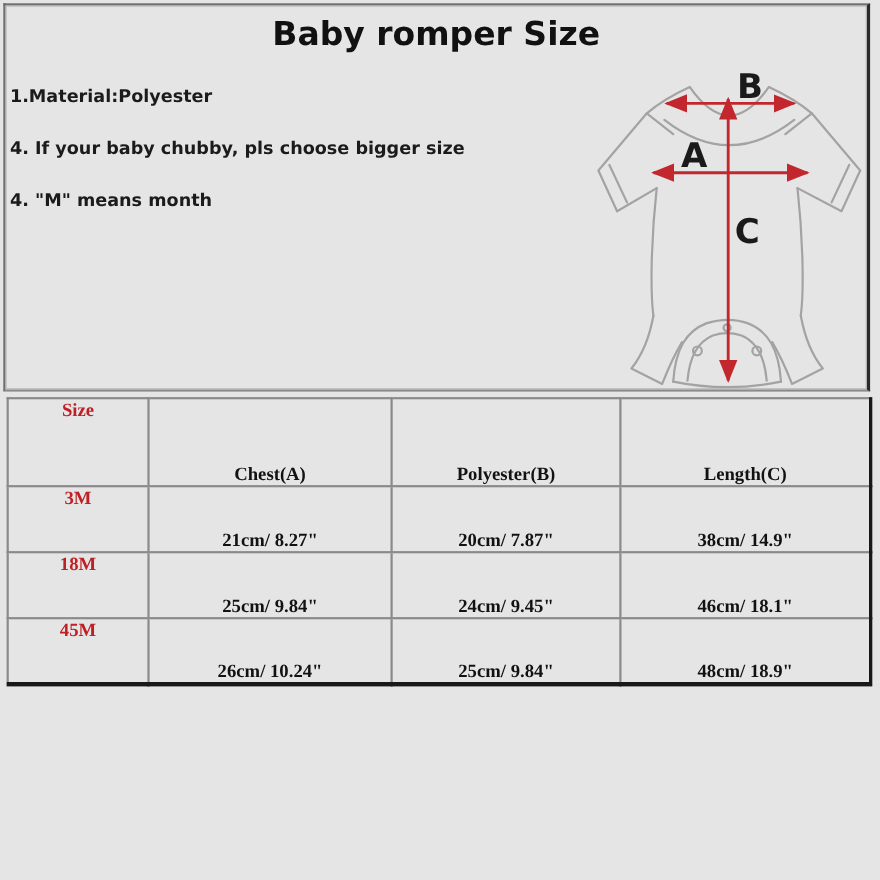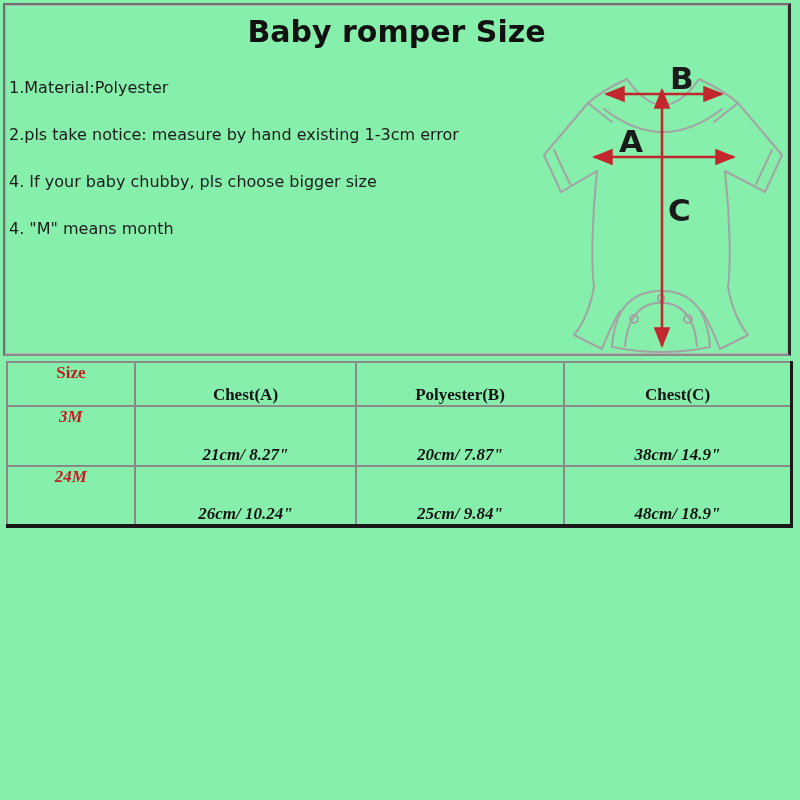"Baby romper Size" .canvas { background: #86efac -> #e5e5e5 }
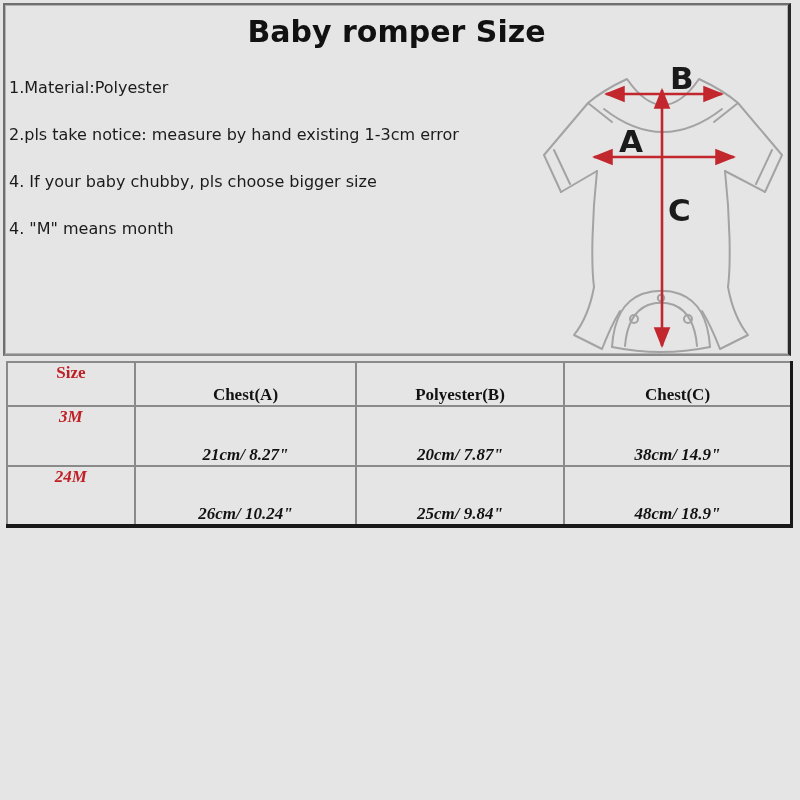"1.Material:Polyester" .notes p { font-weight: normal -> bold }
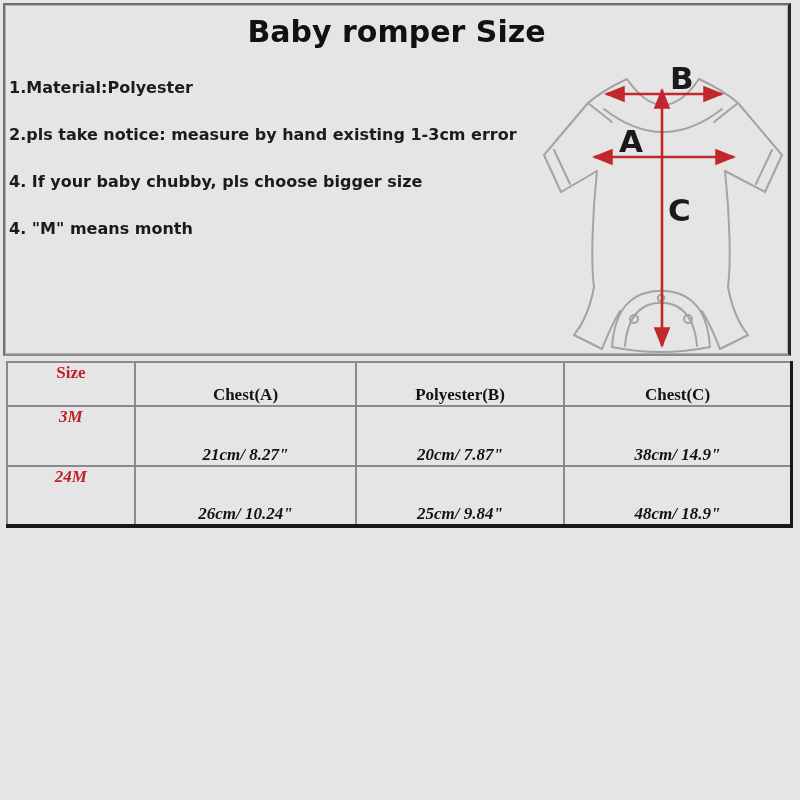"2.pls take notice: measure by" p { html: <p>2.pls take notice: measure by hand existing 1-3cm error</p> -> none }
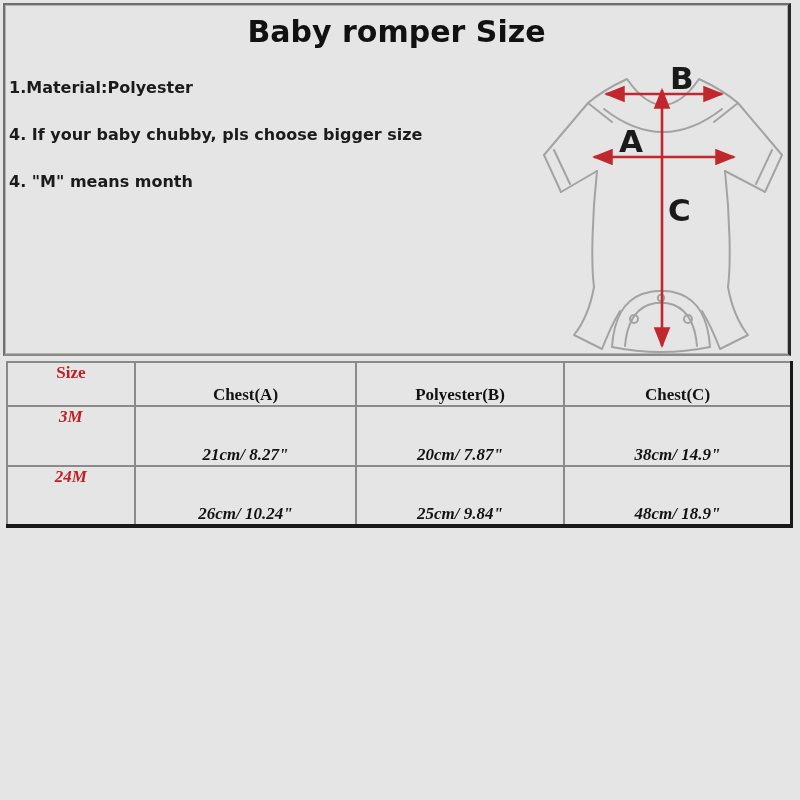"Size" .size-table tr.hdr { height: 44px -> 80px }
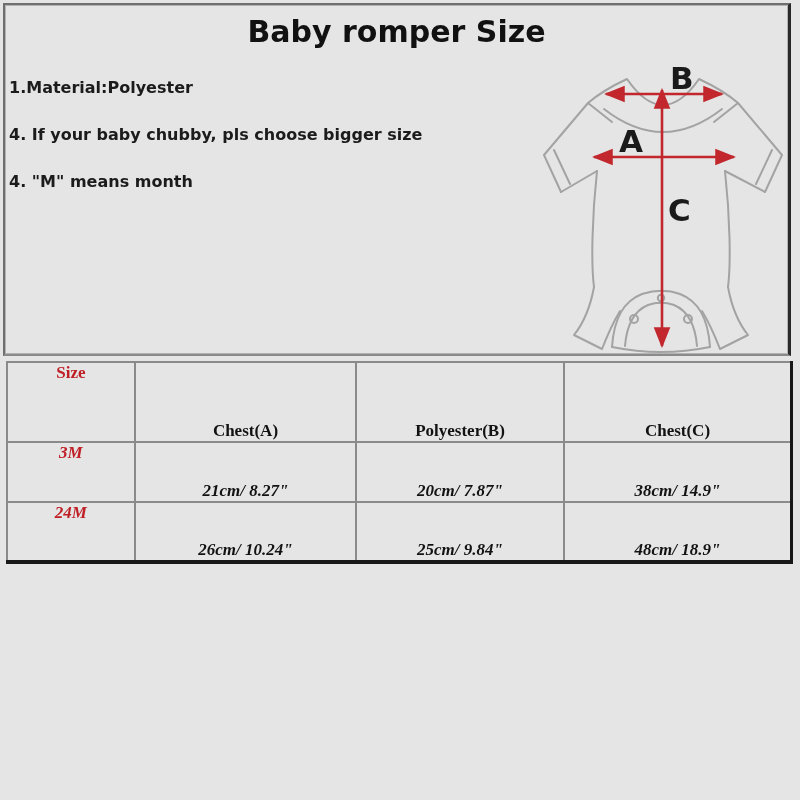"Chest(C)" th.bot-al { text: Chest -> Length }
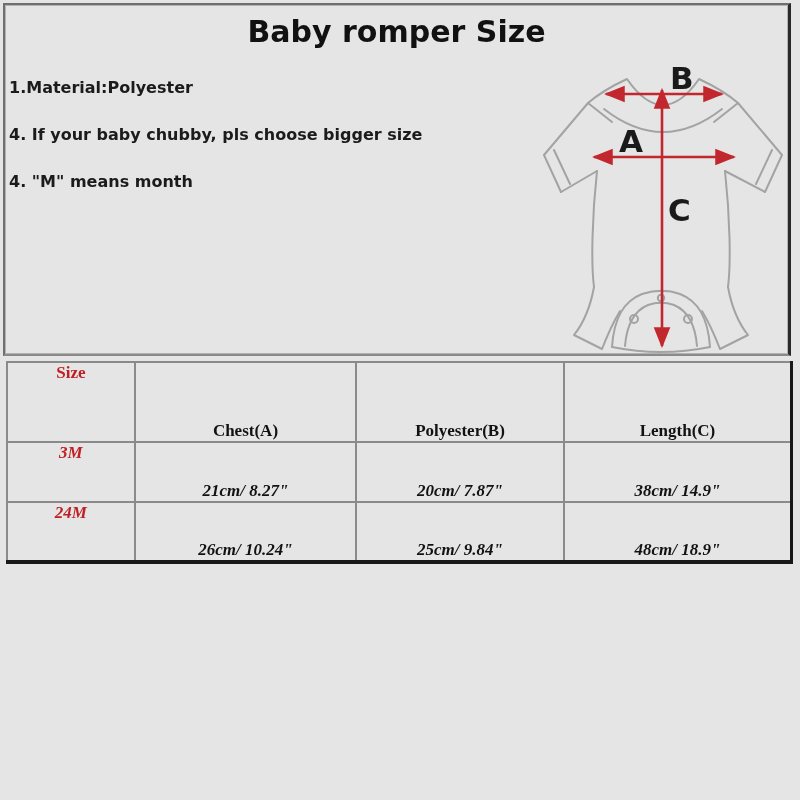"3M" .size-table tr.row { font-style: italic -> none }
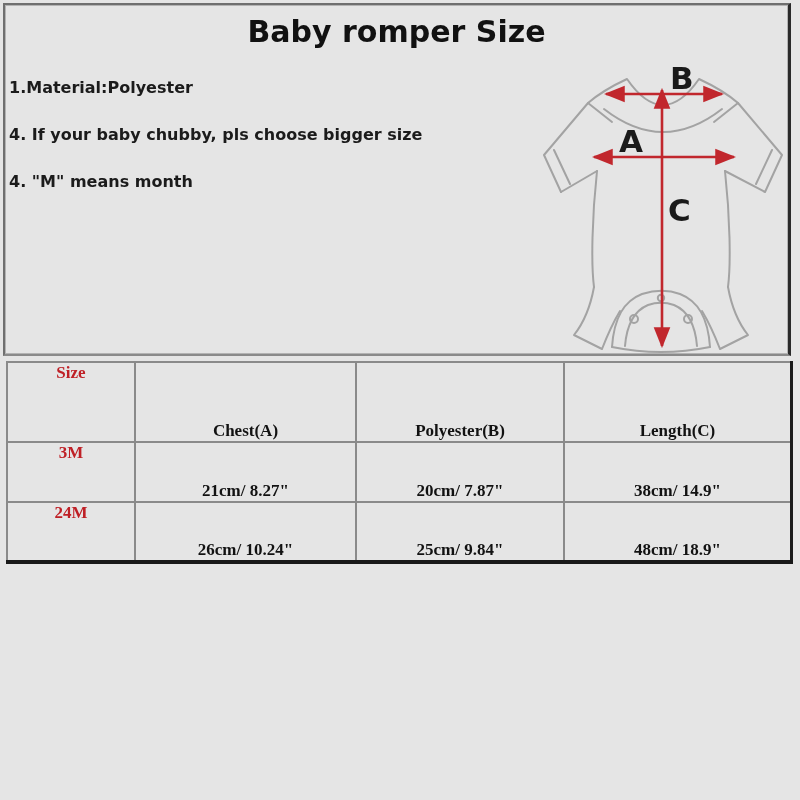"18M" tr.row { html: none -> <tr> <td>18M</td> <td>25cm/ 9.84"</td> <td>24cm/ 9.45"</td> <td>46cm/ 18.1"</td> </tr> }
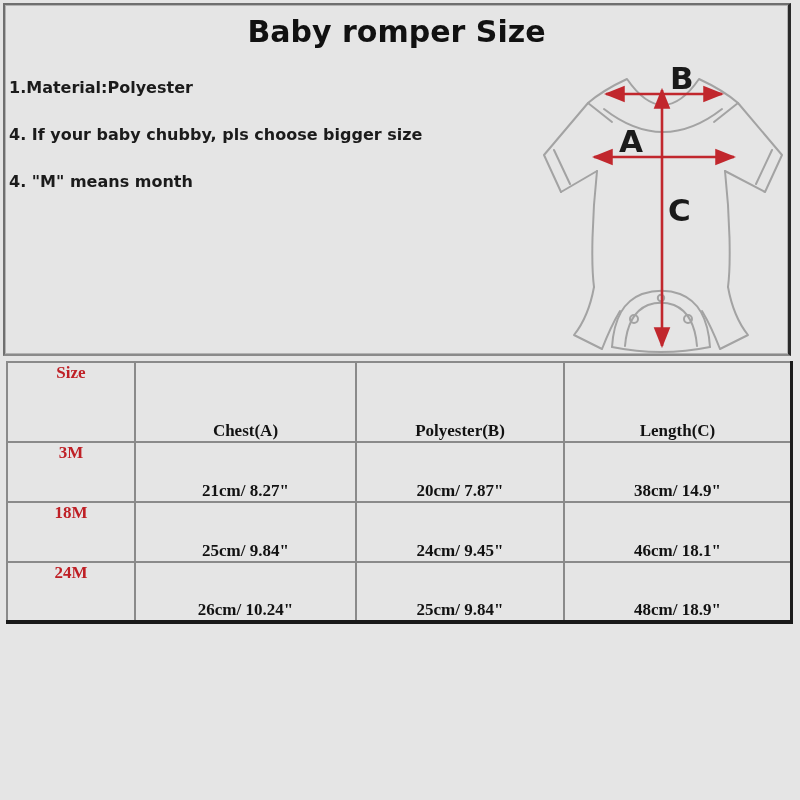"24M" td.red { text: 24M -> 45M }
